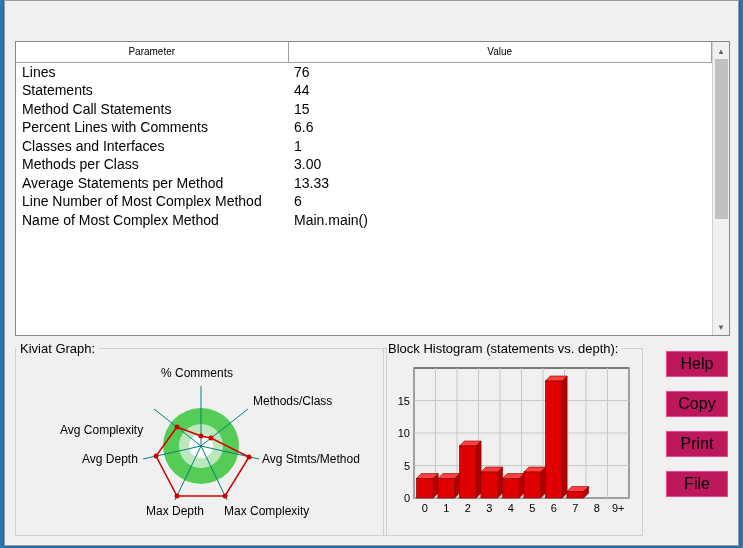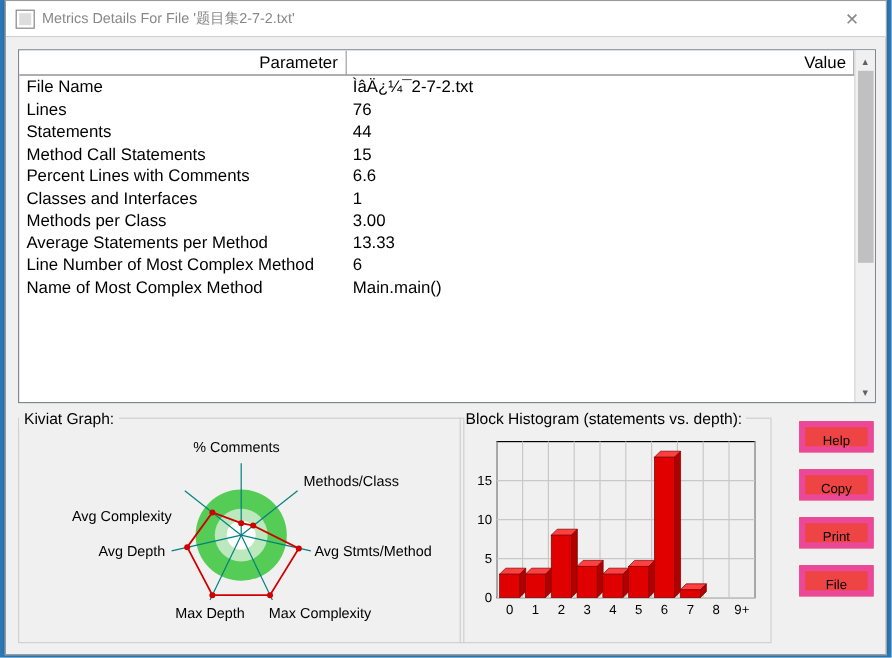"Metrics Details For File '题目集2-7-2.txt'" div.titlebar { html: <div> <span></span> <span>Metrics Details For File '题目集2-7-2.txt'</span> <span>✕</span> </div> -> none }
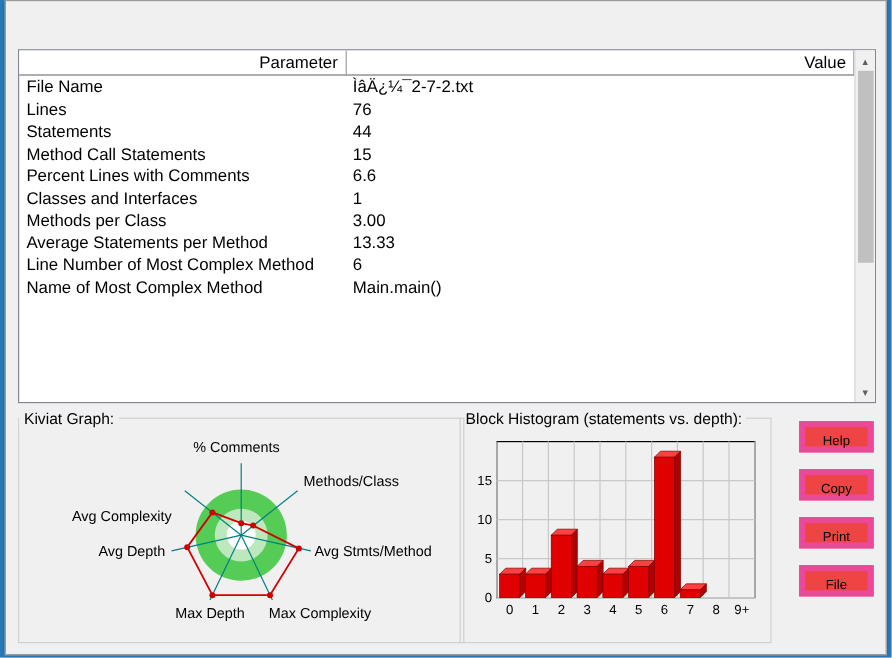"Parameter" table.metrics thead th { font-size: 14px -> 10px; text-align: right -> center }
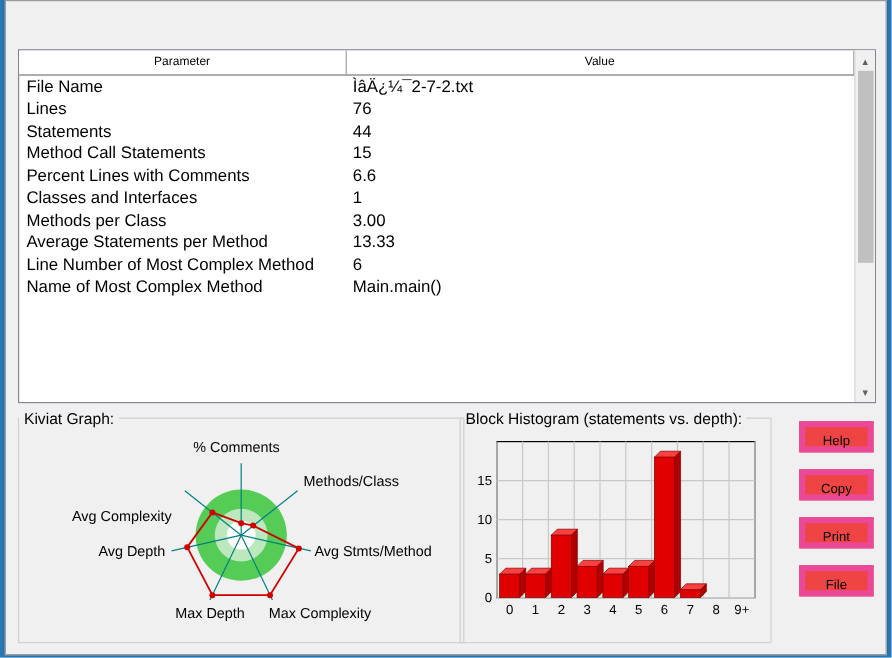"File Name" tr { html: <tr> <td>File Name</td> <td>ÌâÄ¿¼¯2-7-2.txt</td> </tr> -> none }
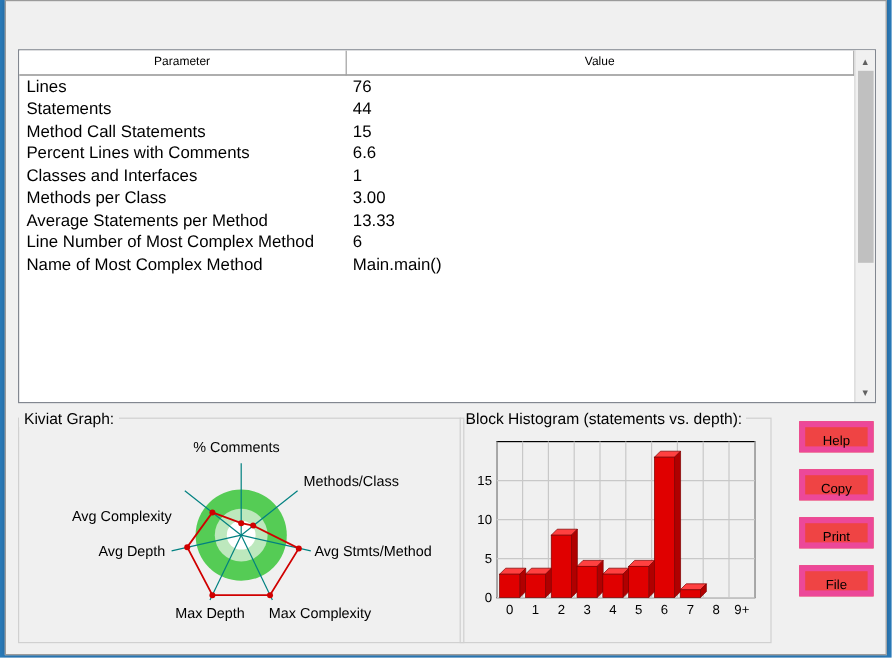"Help" .btn { background: #ef4444 -> #be185d; border: 5px solid #ec4899 -> 1px solid #ec4899; font-size: 11px -> 16px }
